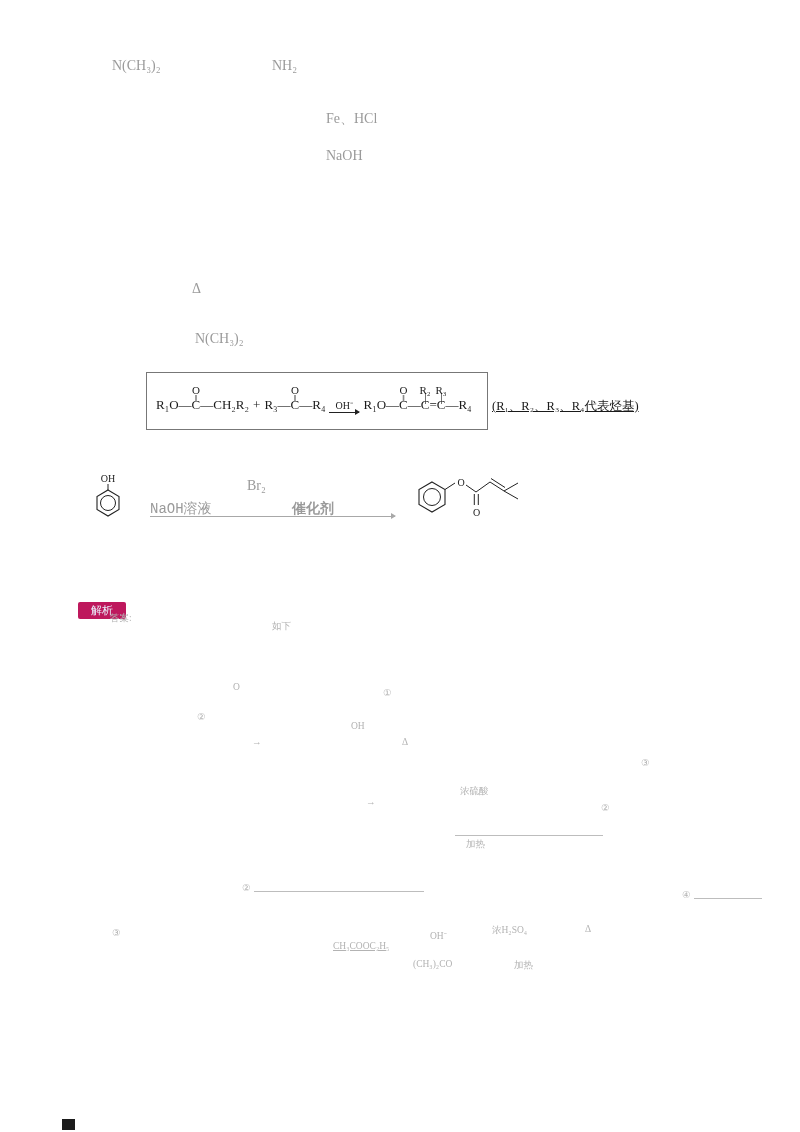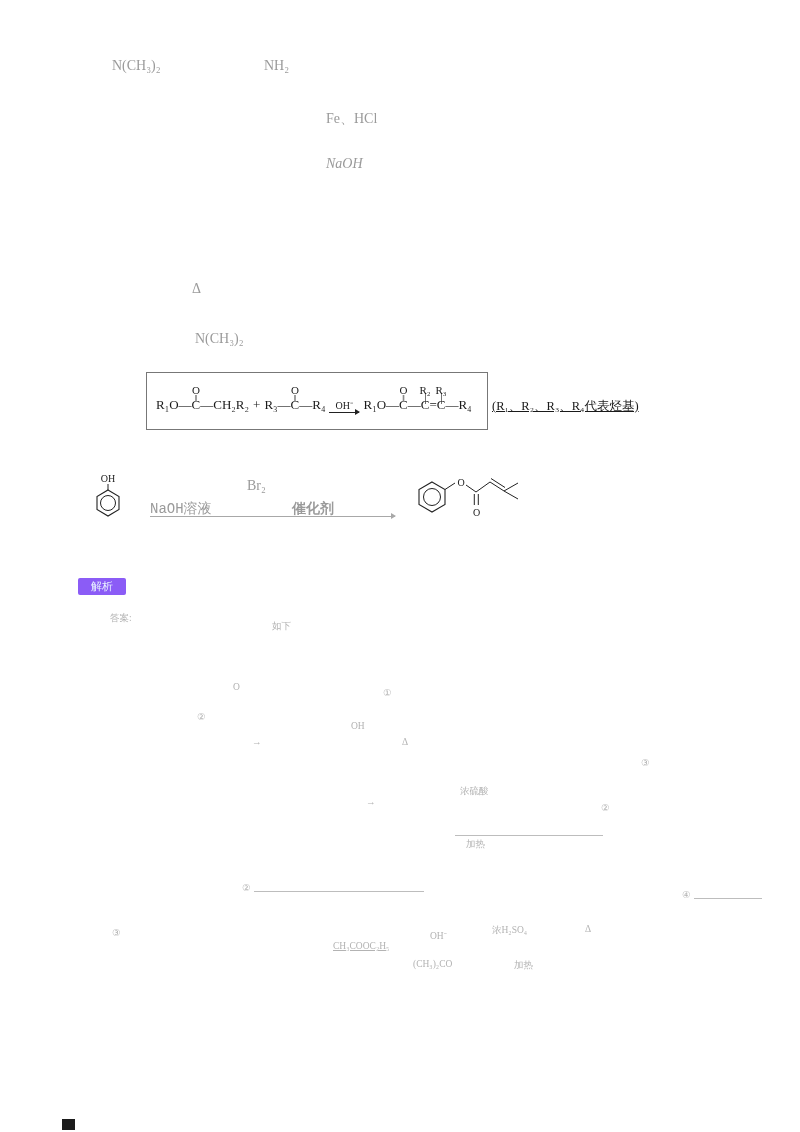"NH₂" span.abs { left: 264px -> 272px }
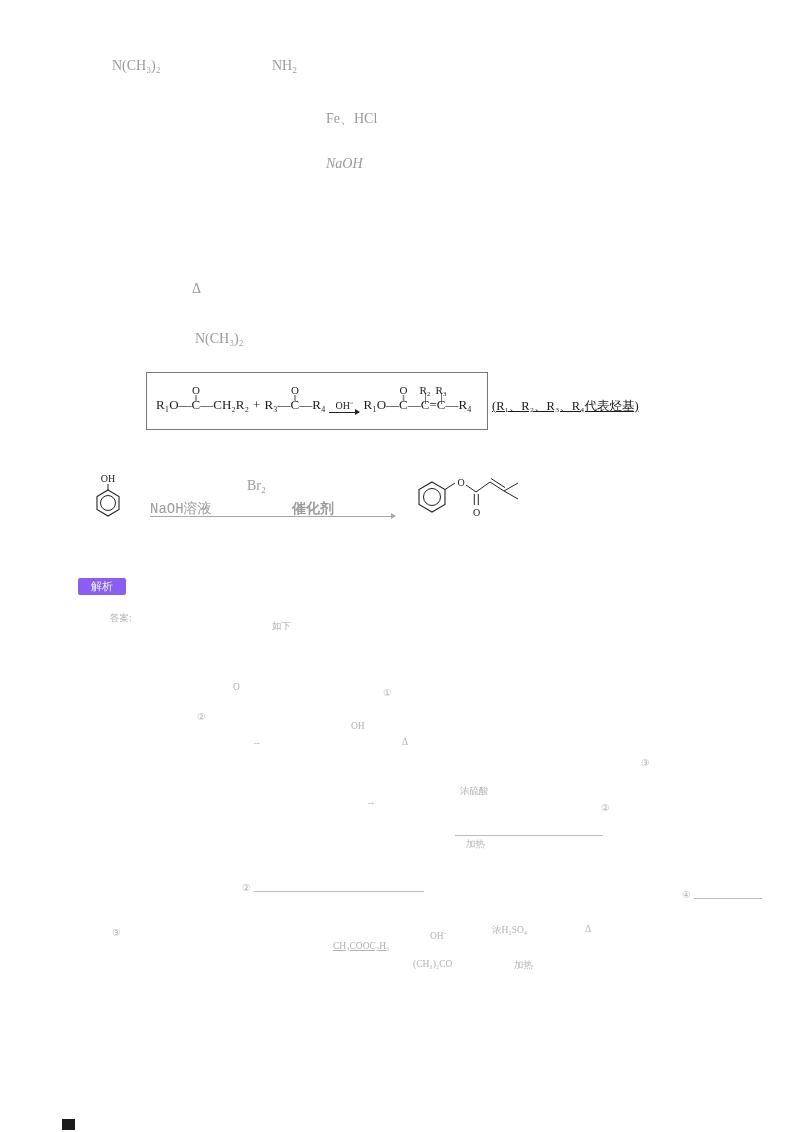"NaOH" span.abs { font-style: italic -> none; top: 156px -> 148px }
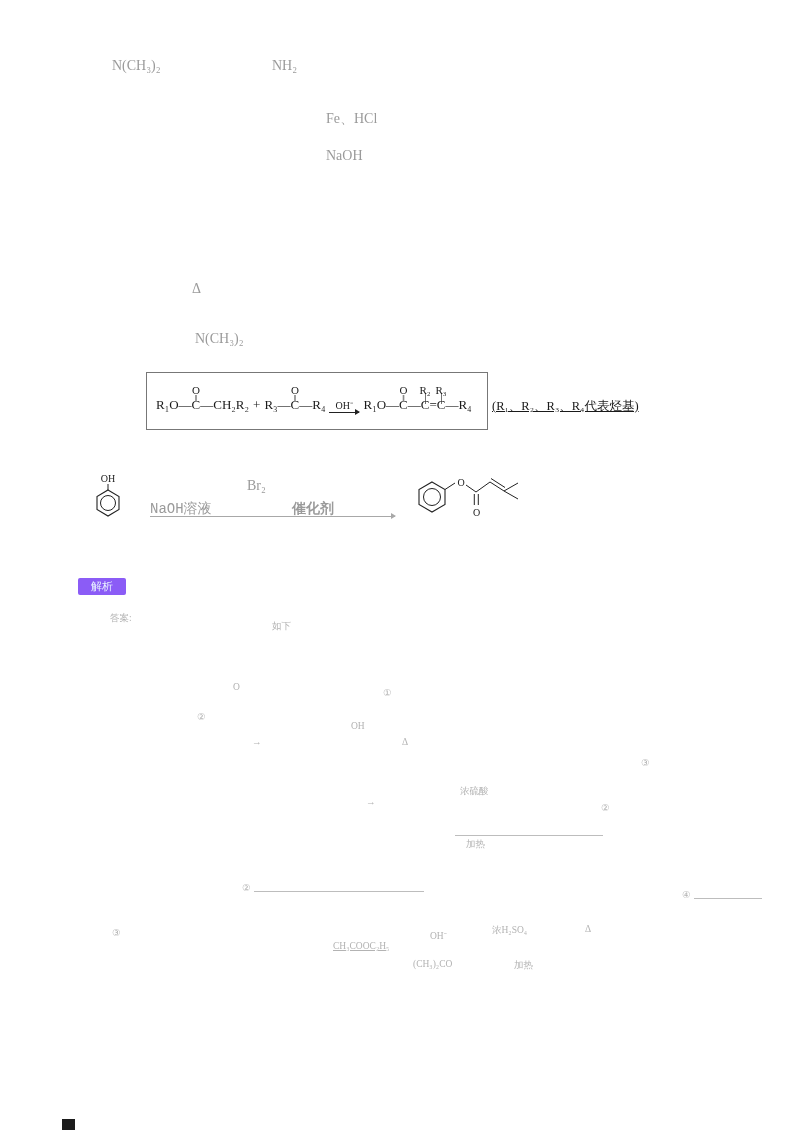"解析" .badge { background: #8b5cf6 -> #be185d; margin-top: none -> 24px }
